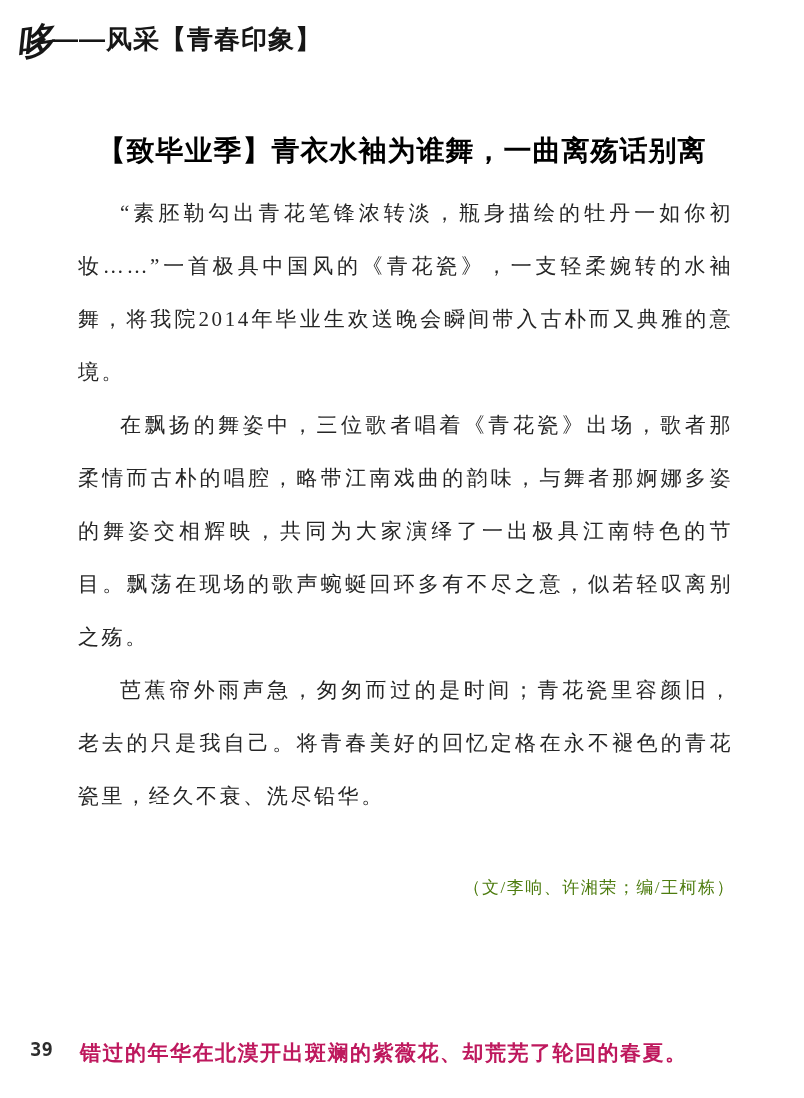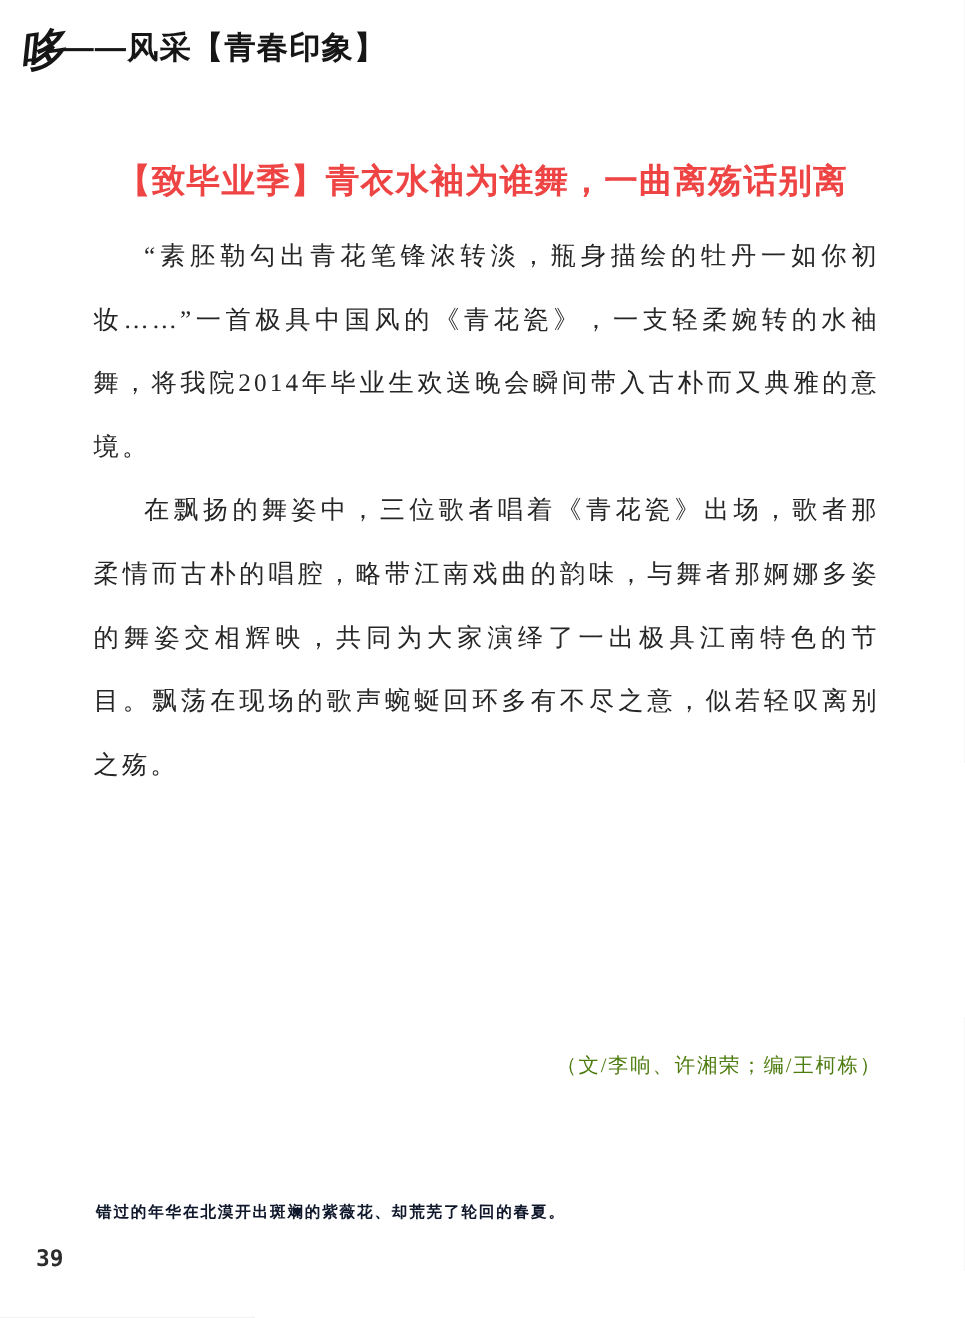"【致毕业季】青衣水袖为谁舞，一曲离殇话别离" .article-title { color: #ef4444 -> #000000 }
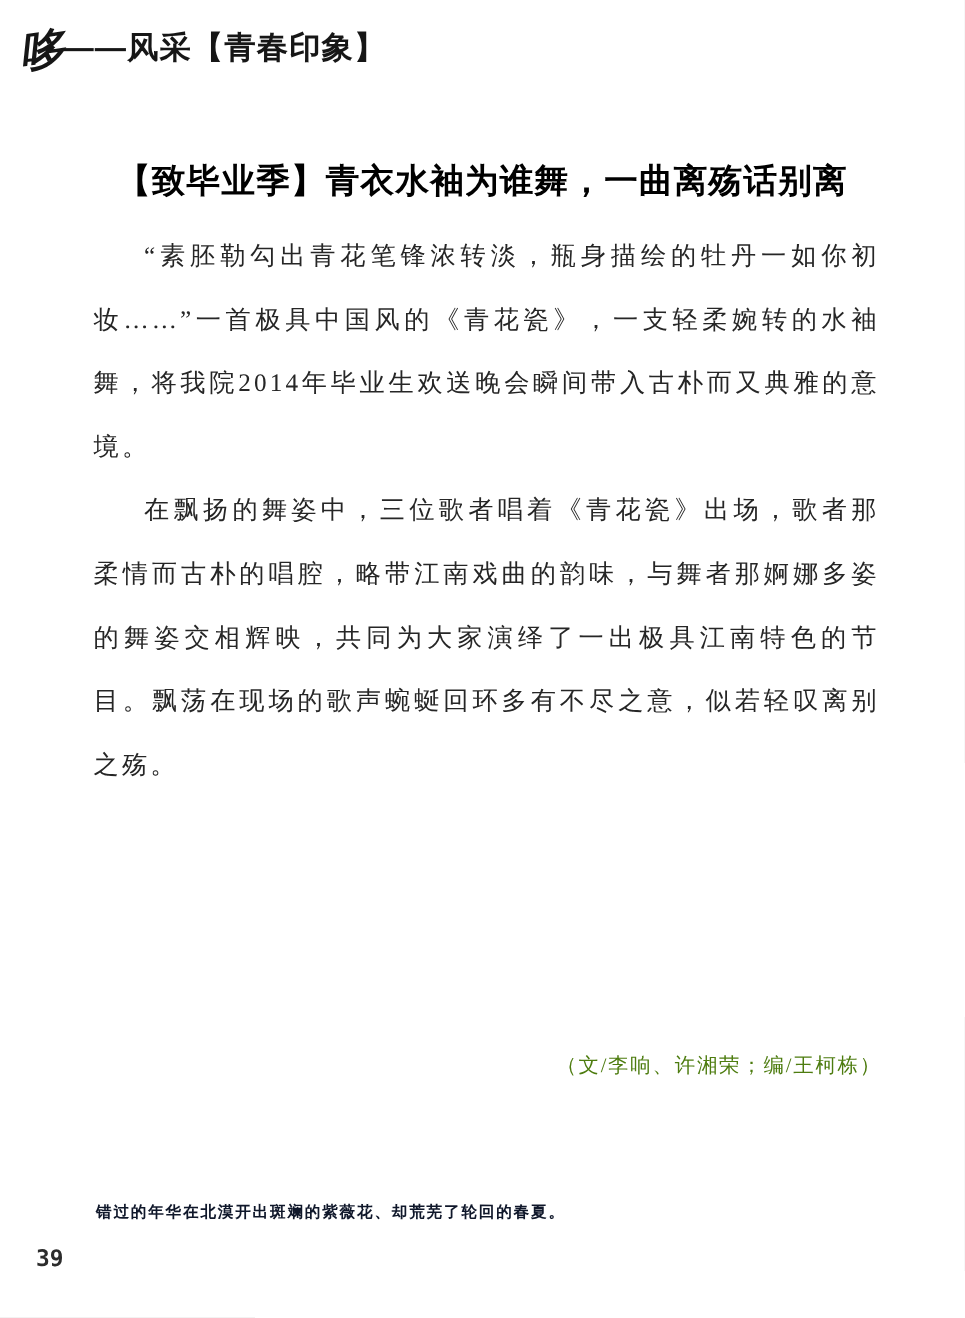"芭蕉帘外雨声急，匆匆而过的是时间；青花瓷里容颜旧，老去的只是我自己。将青春美好的" p { html: none -> <p>芭蕉帘外雨声急，匆匆而过的是时间；青花瓷里容颜旧，老去的只是我自己。将青春美好的回忆定格在永不褪色的青花瓷里，经久不衰、洗尽铅华。</p> }
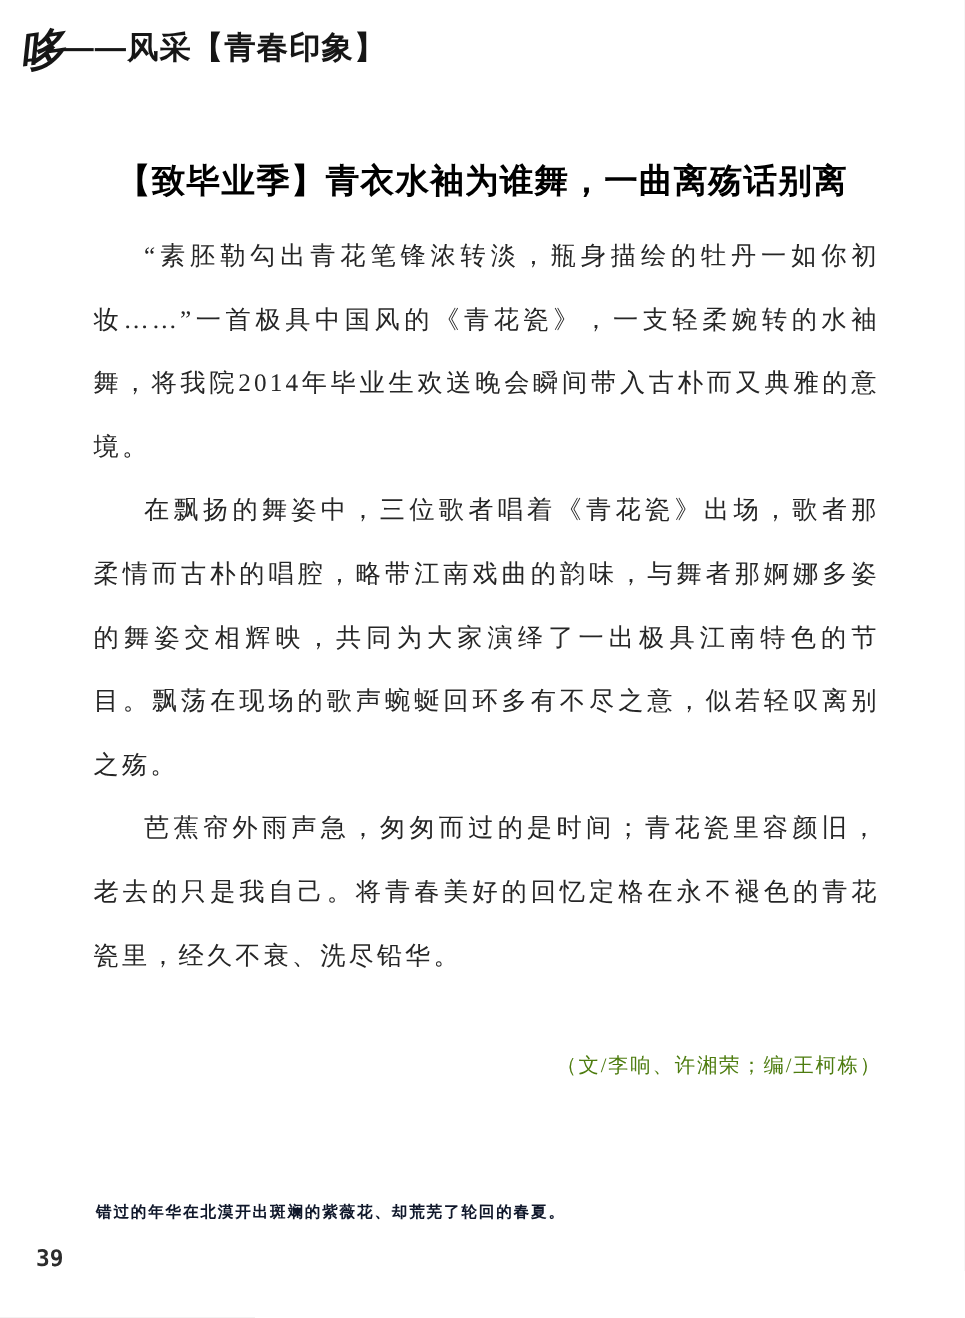"错过的年华在北漠开出斑斓的紫薇花、却荒芜了轮回的春夏。" .footer-quote { color: #0f172a -> #be185d; font-size: 13px -> 21px; top: 1001px -> 1039px }
